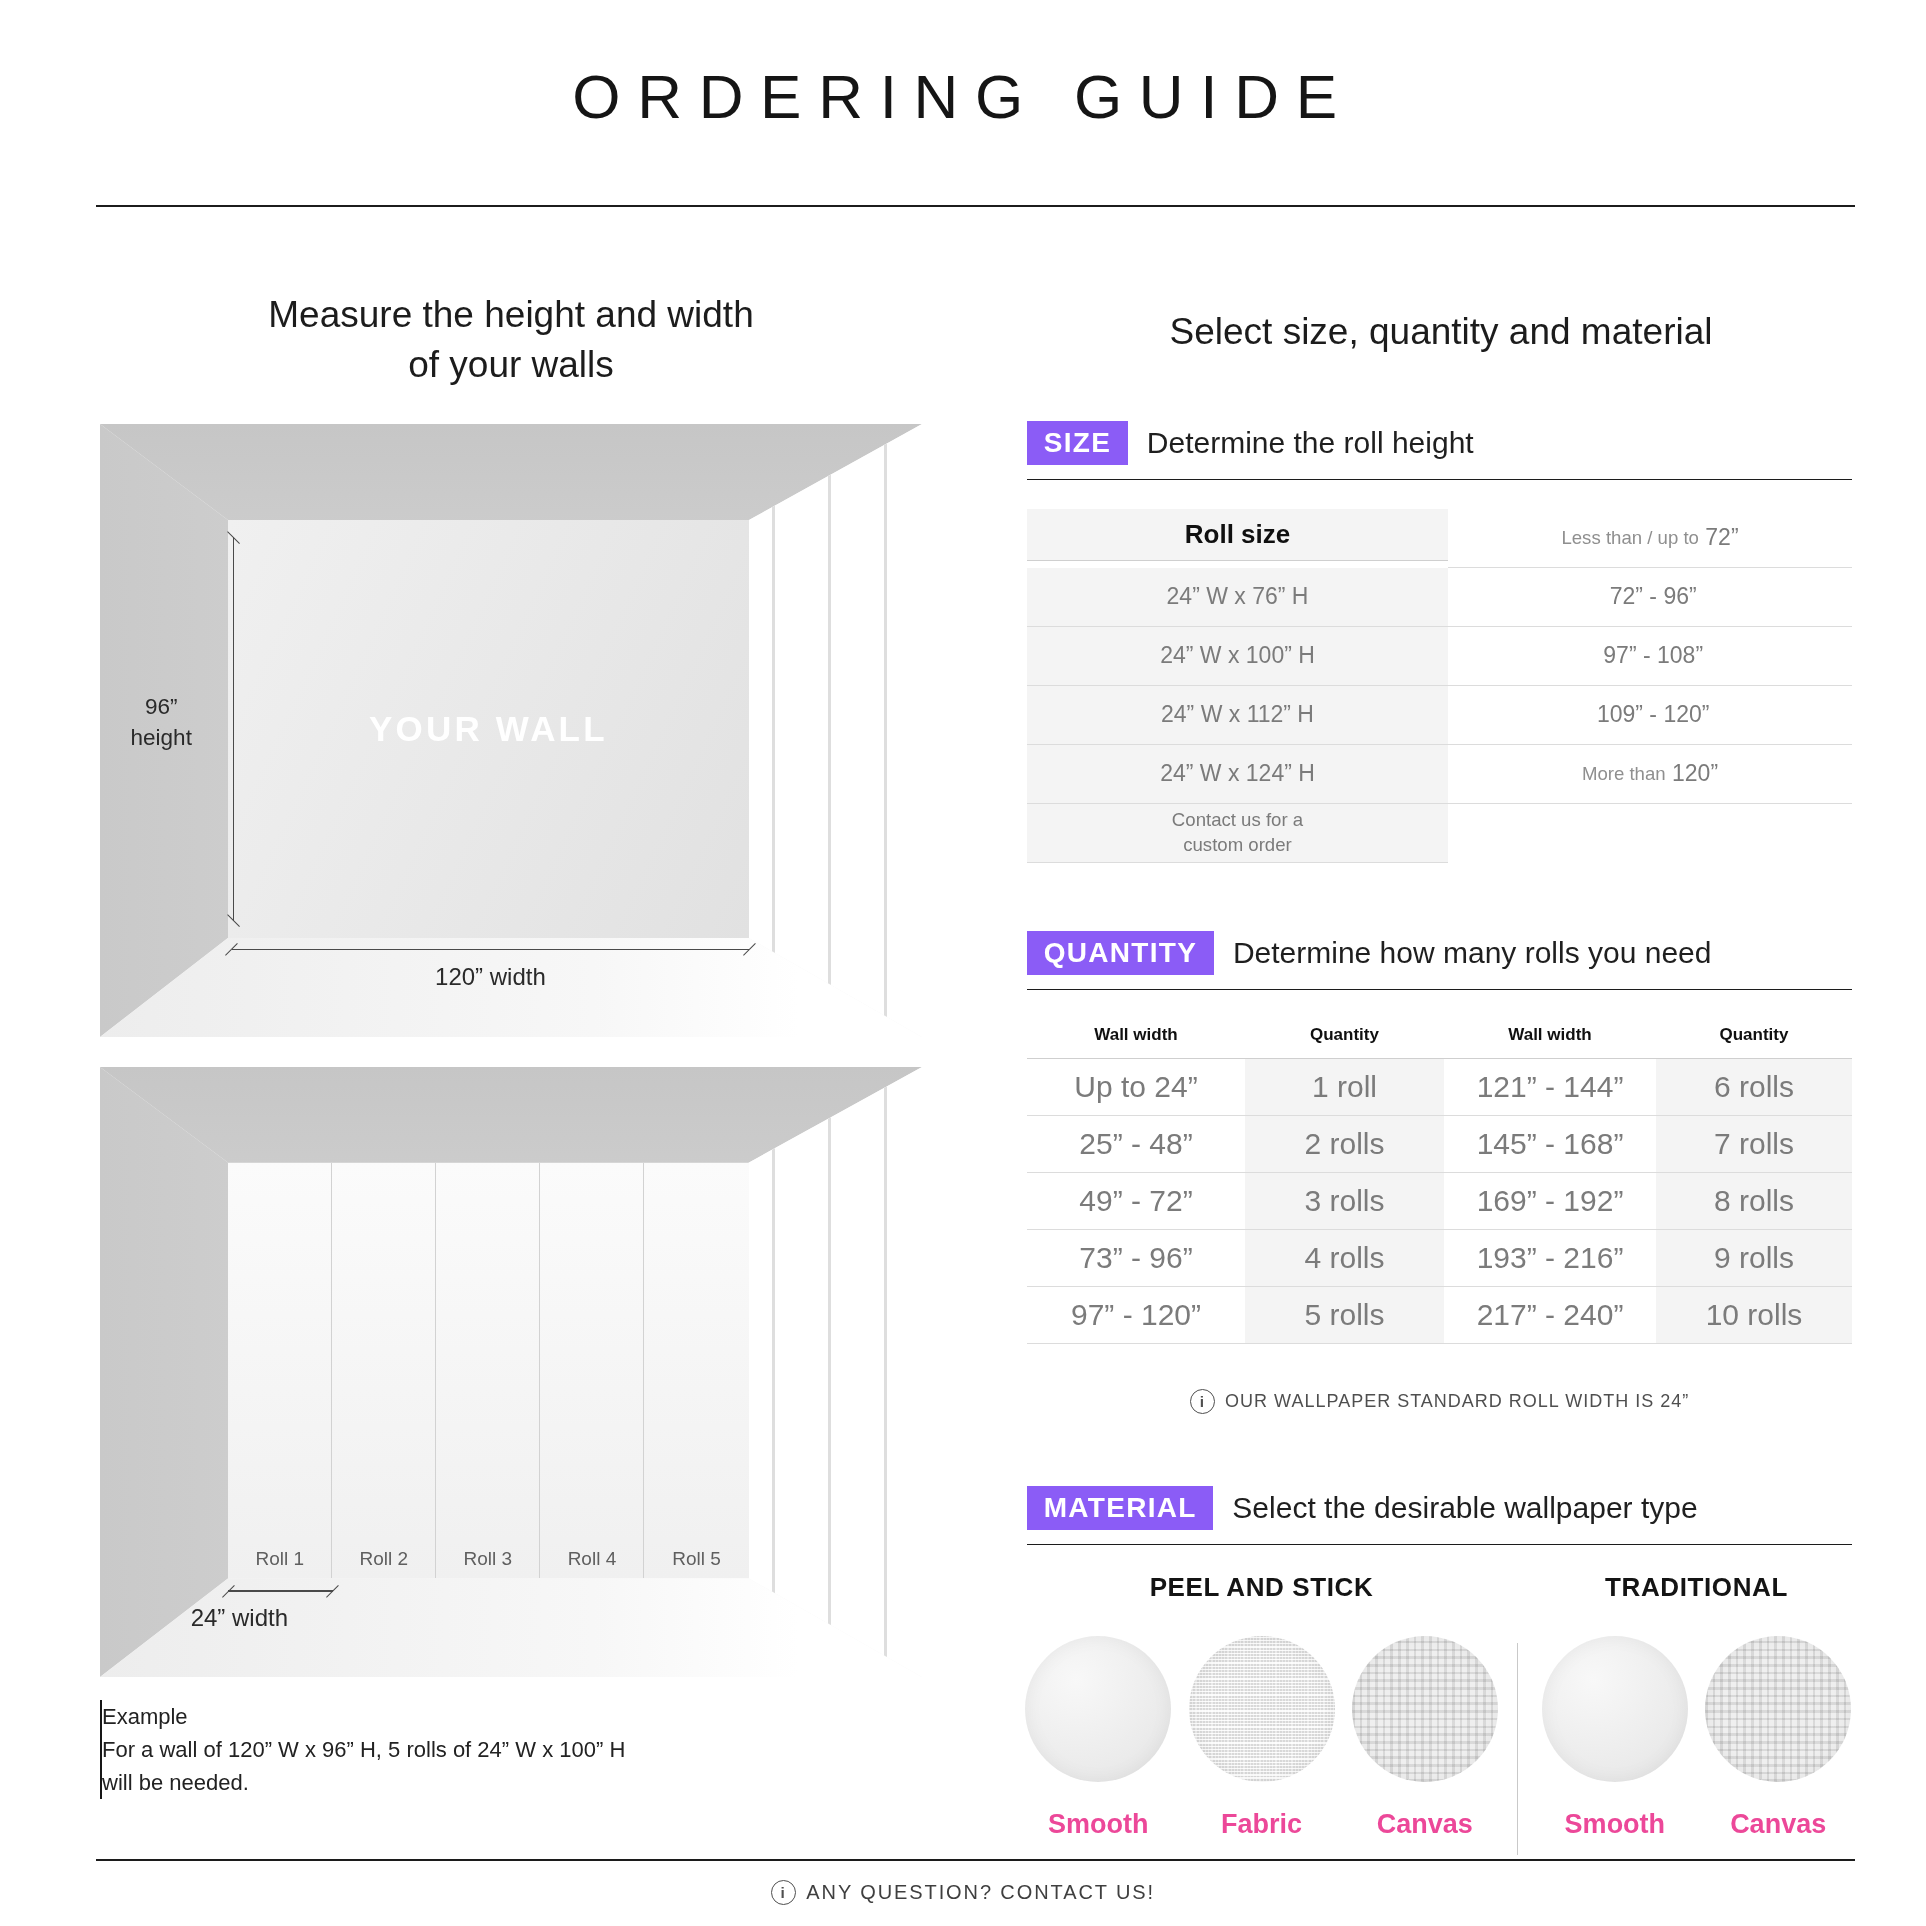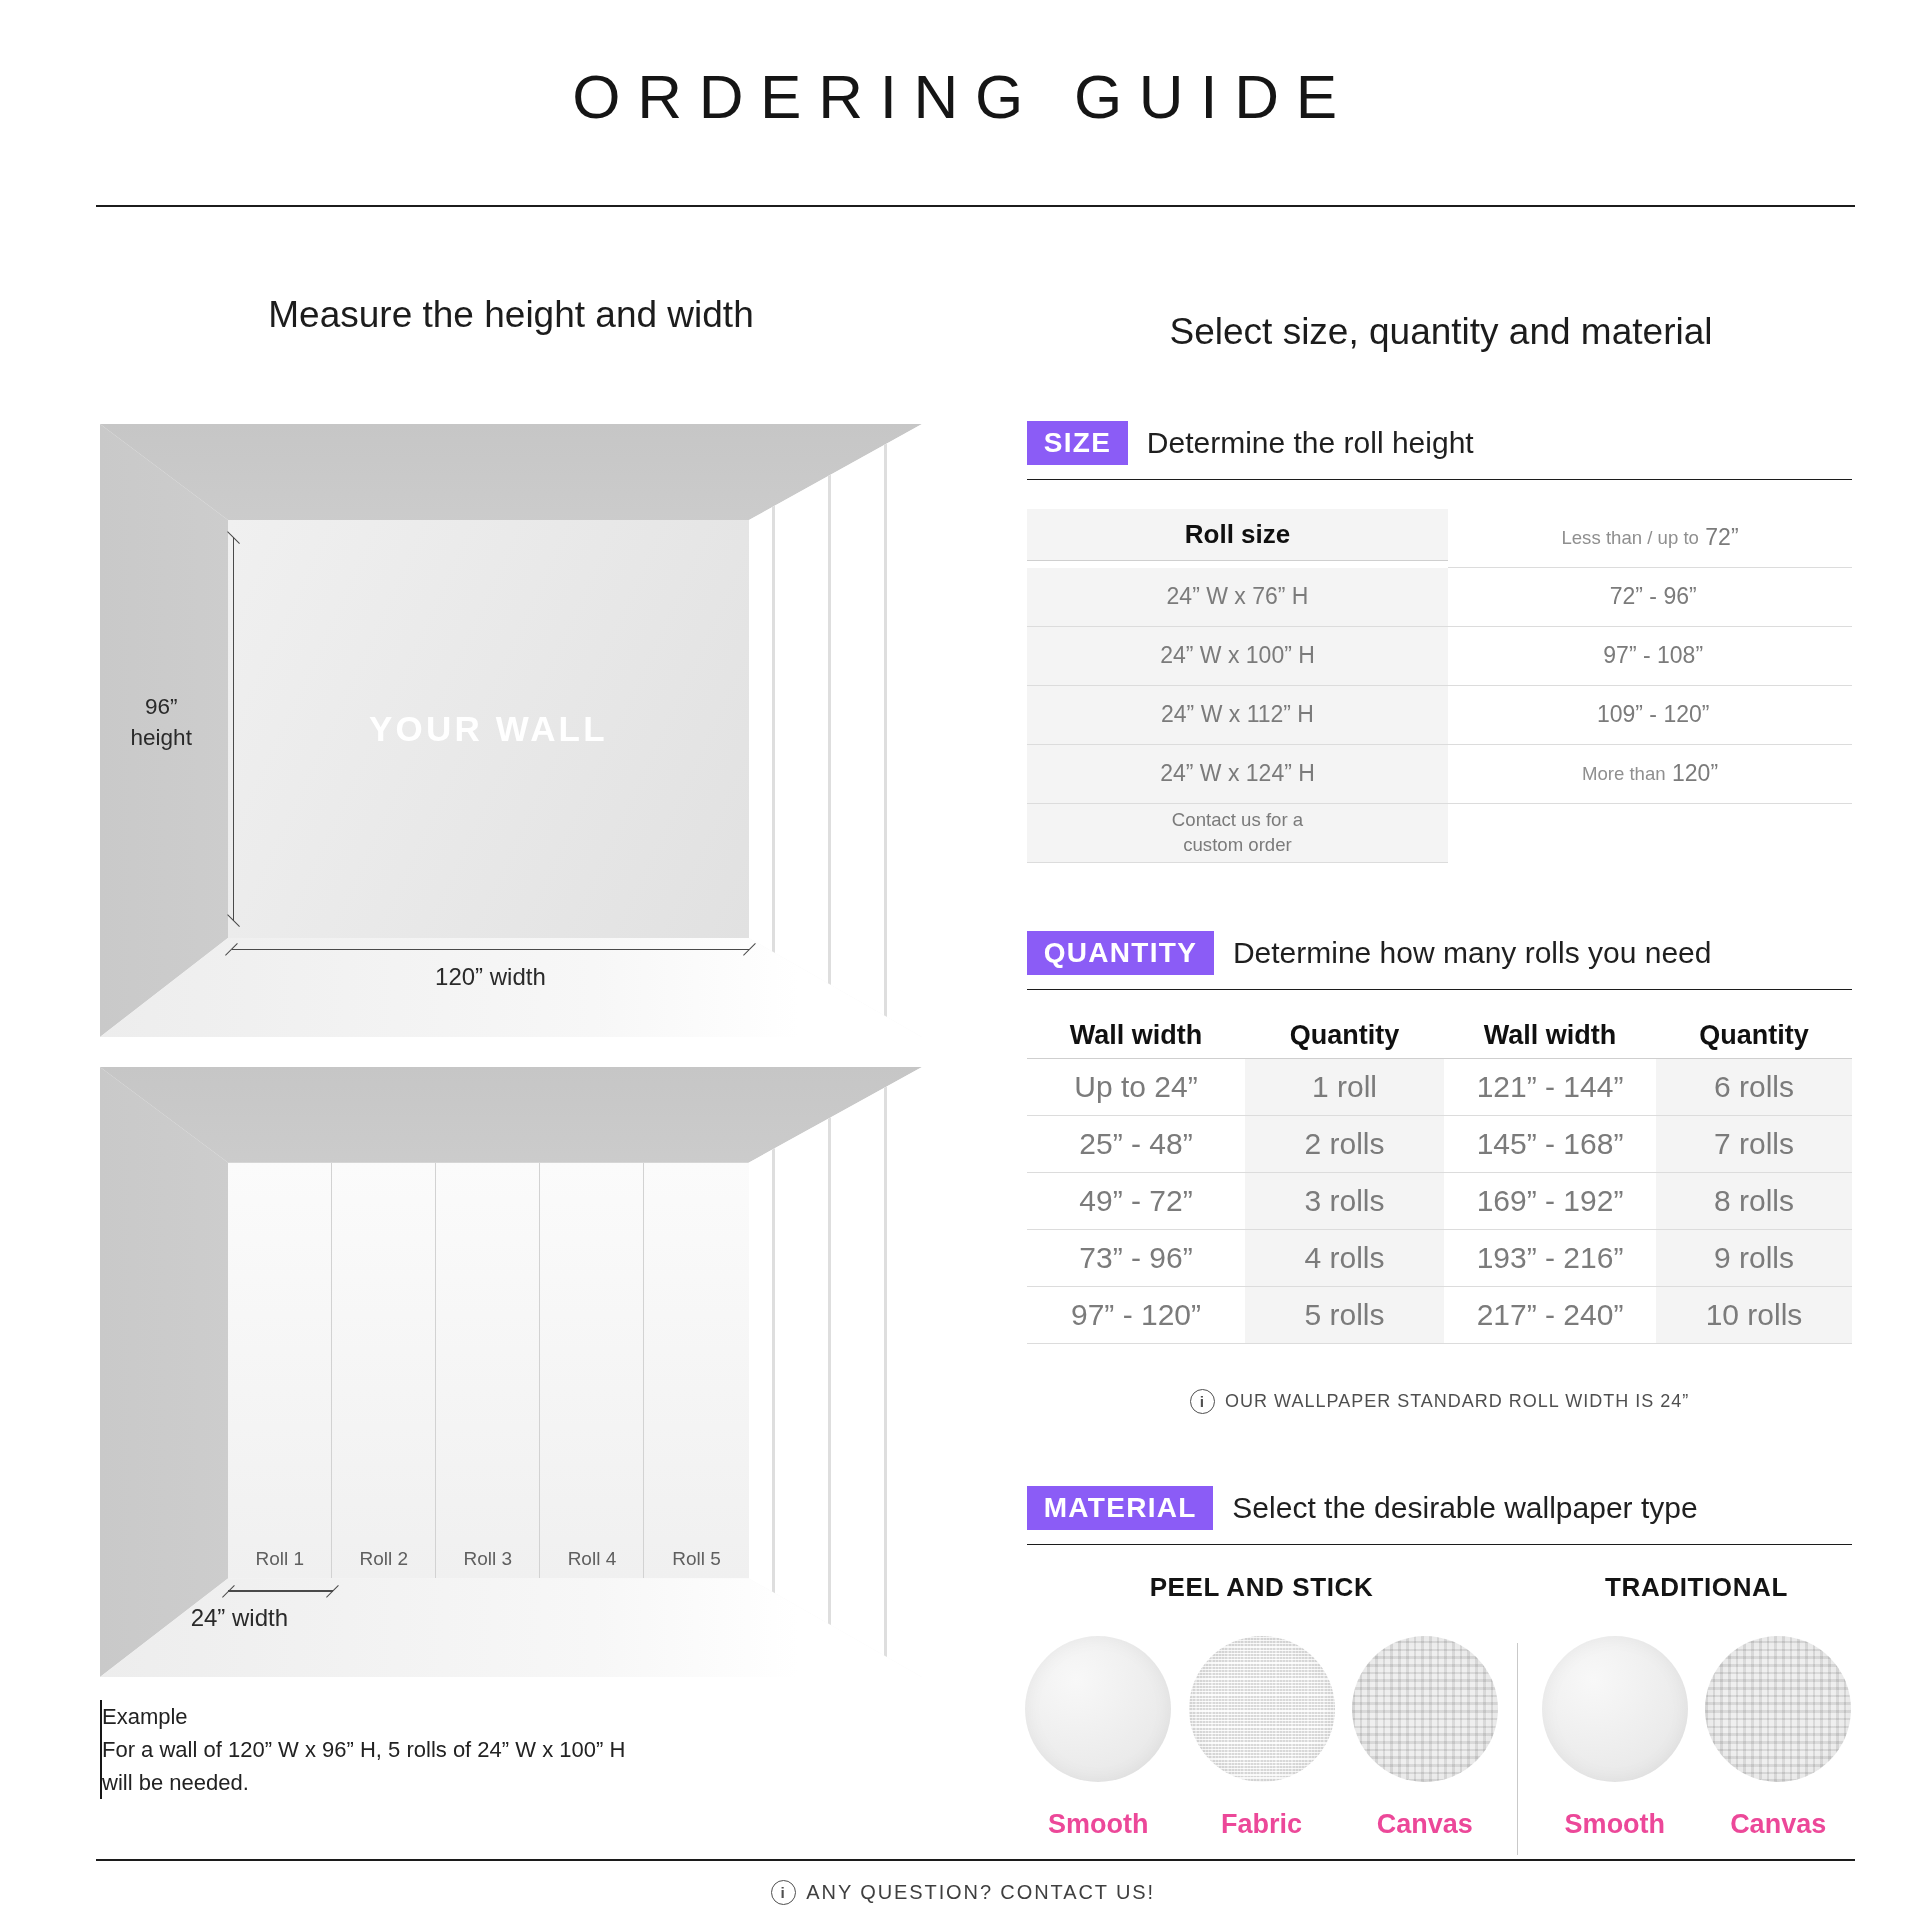"of your walls" div { html: none -> <div>of your walls</div> }
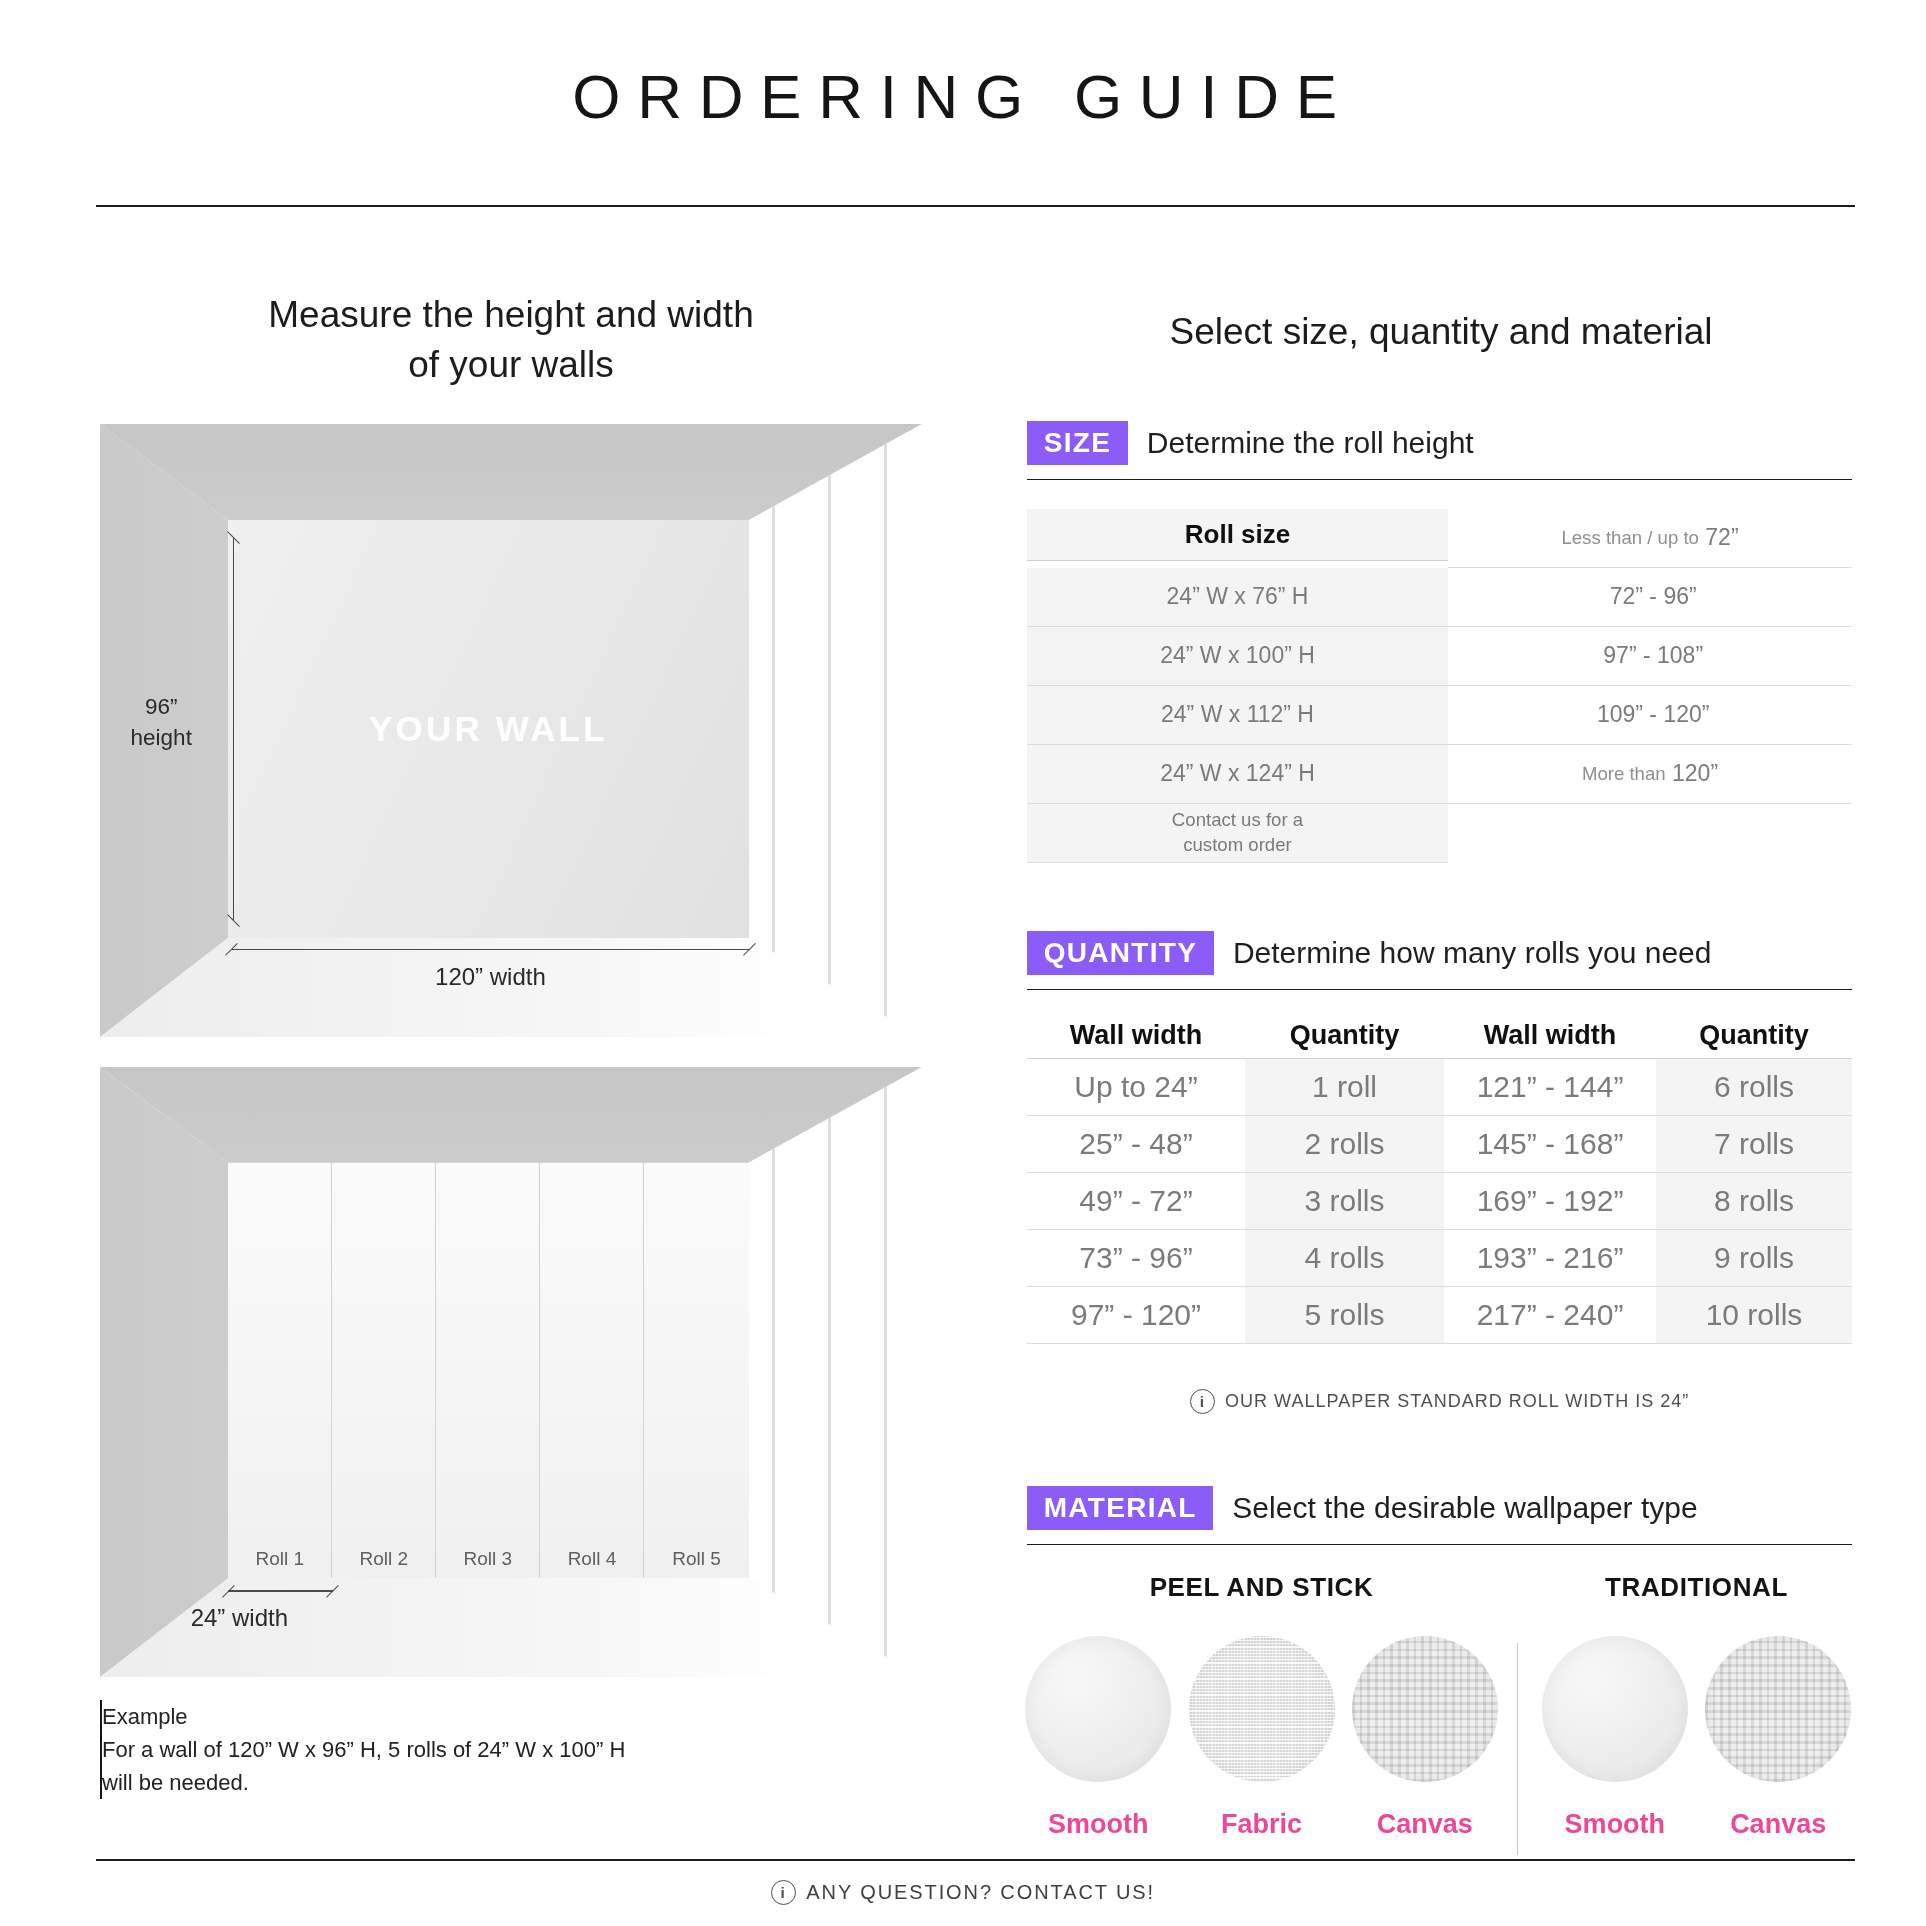"Wall width" .qt-head { font-size: 27px -> 17px }
